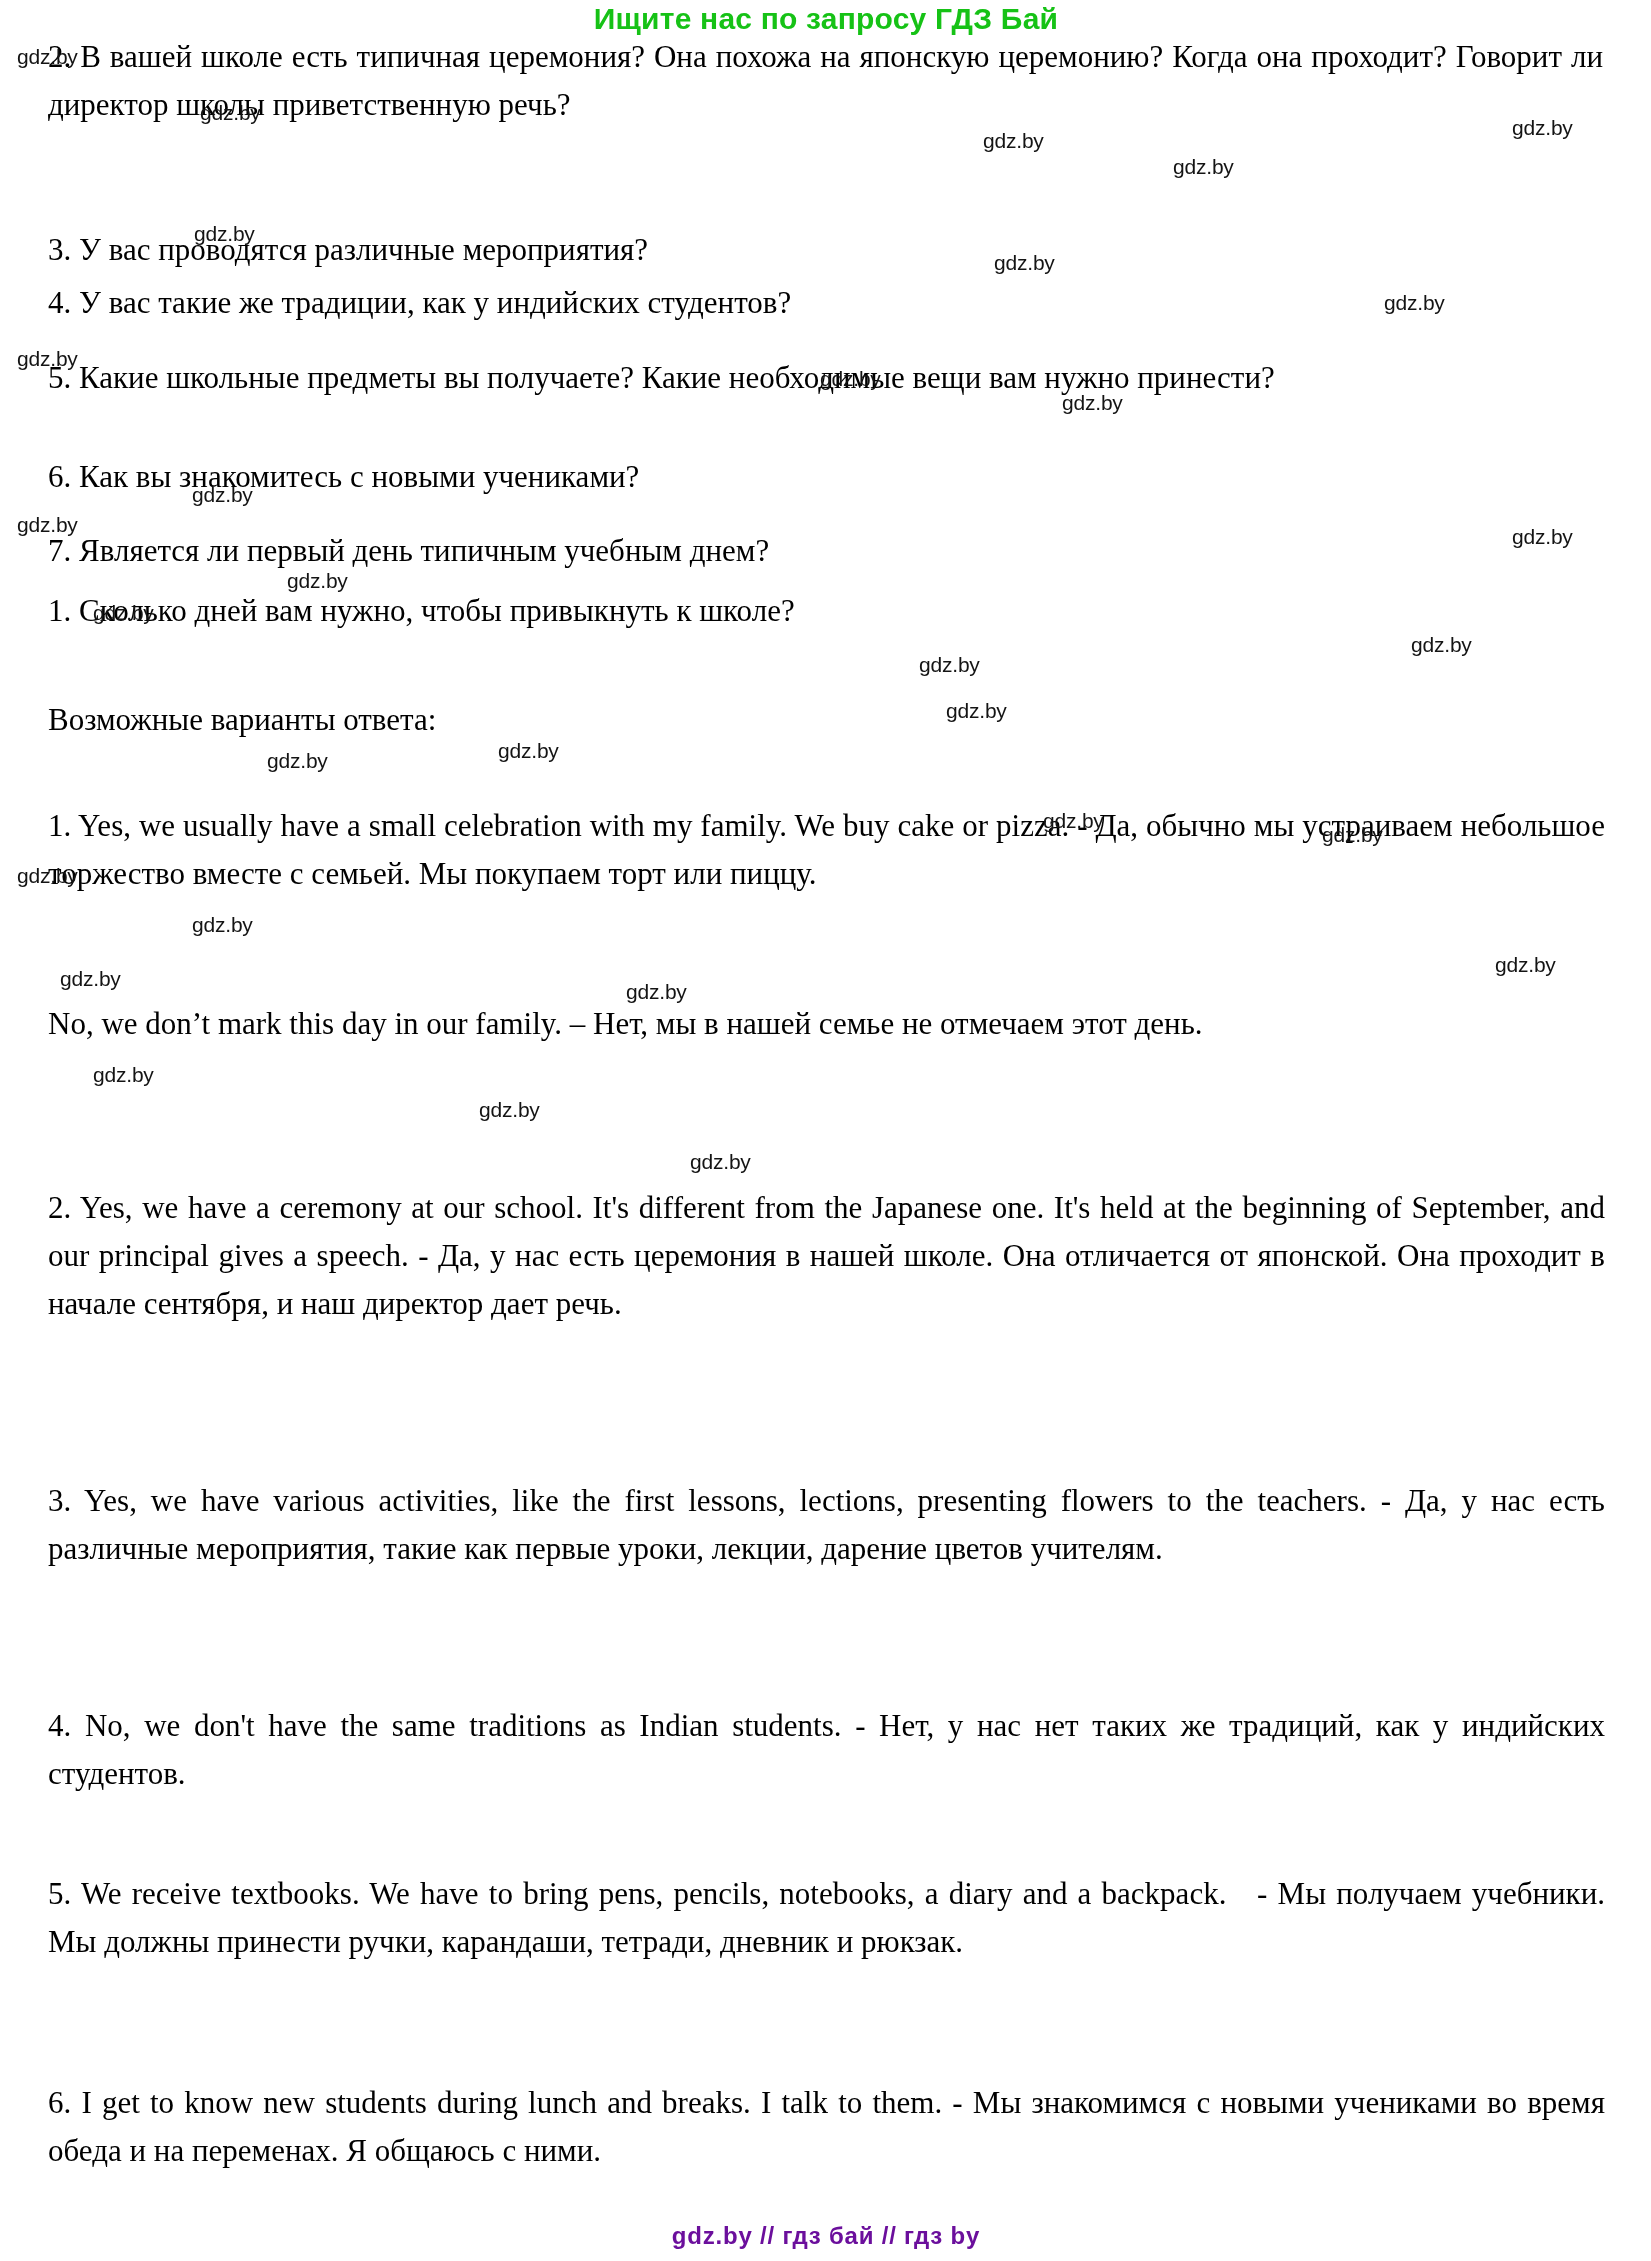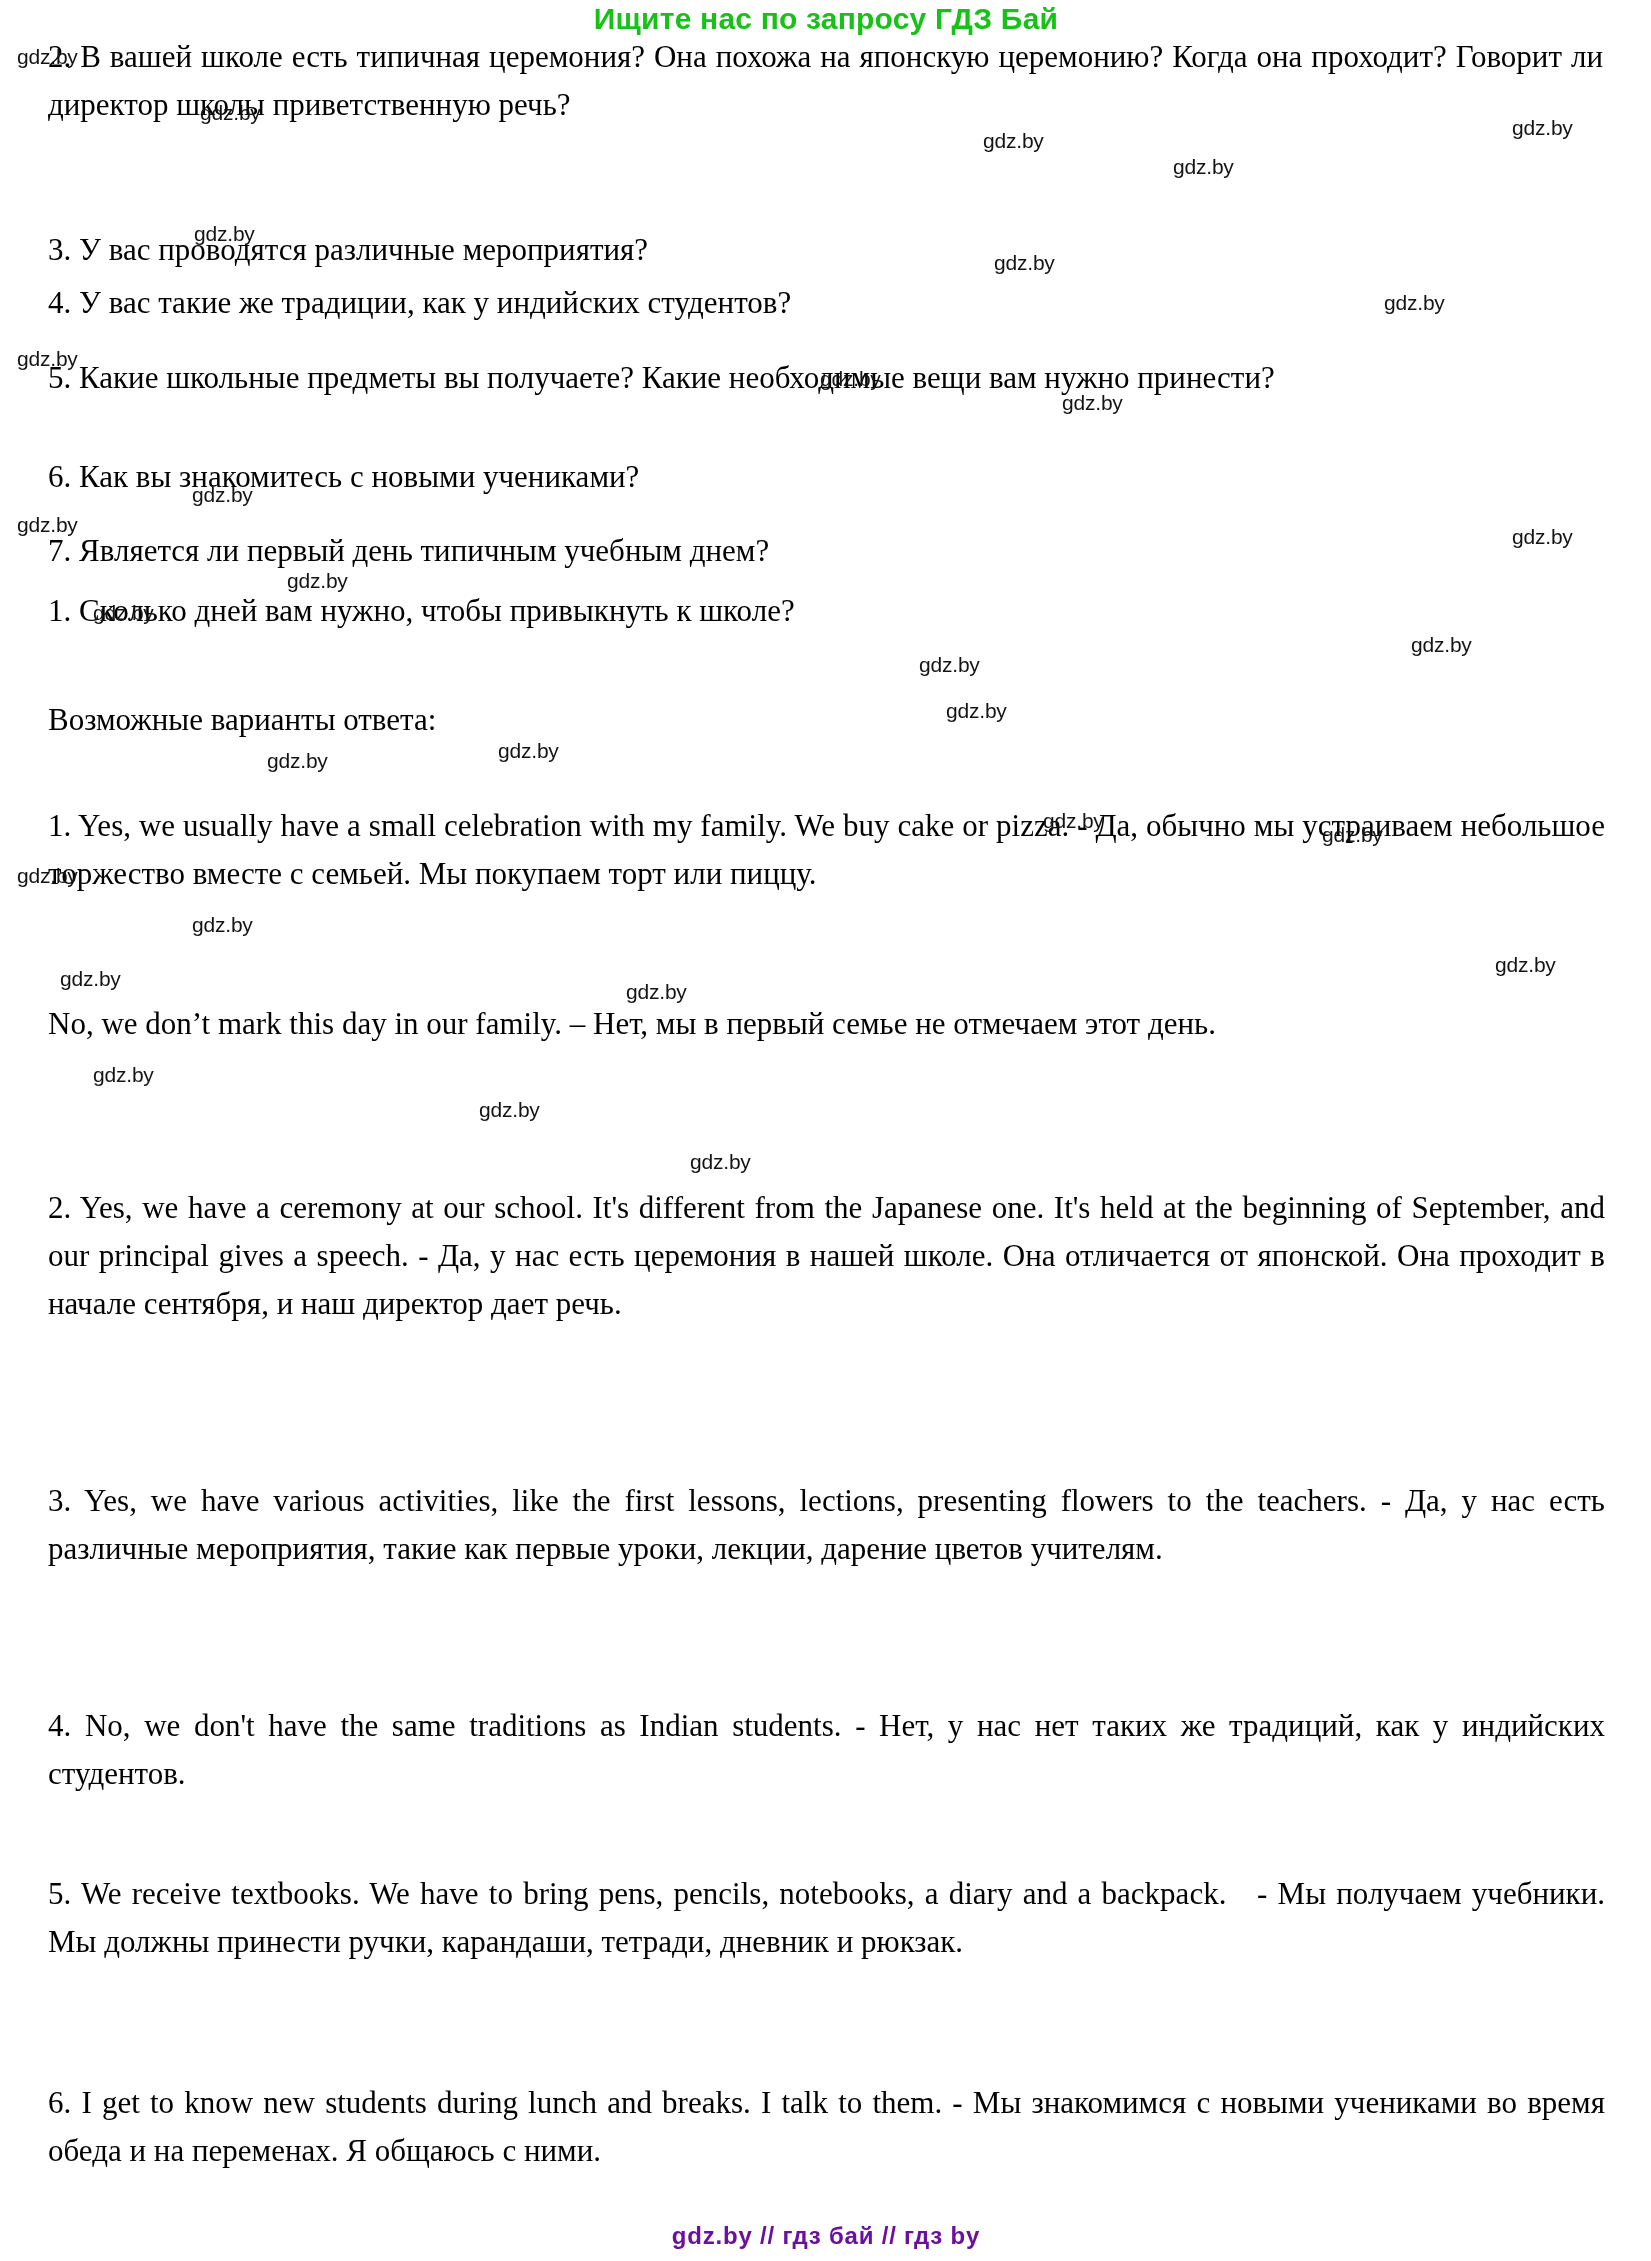"No, we don’t mark this" div.txt { text: первый -> нашей }
